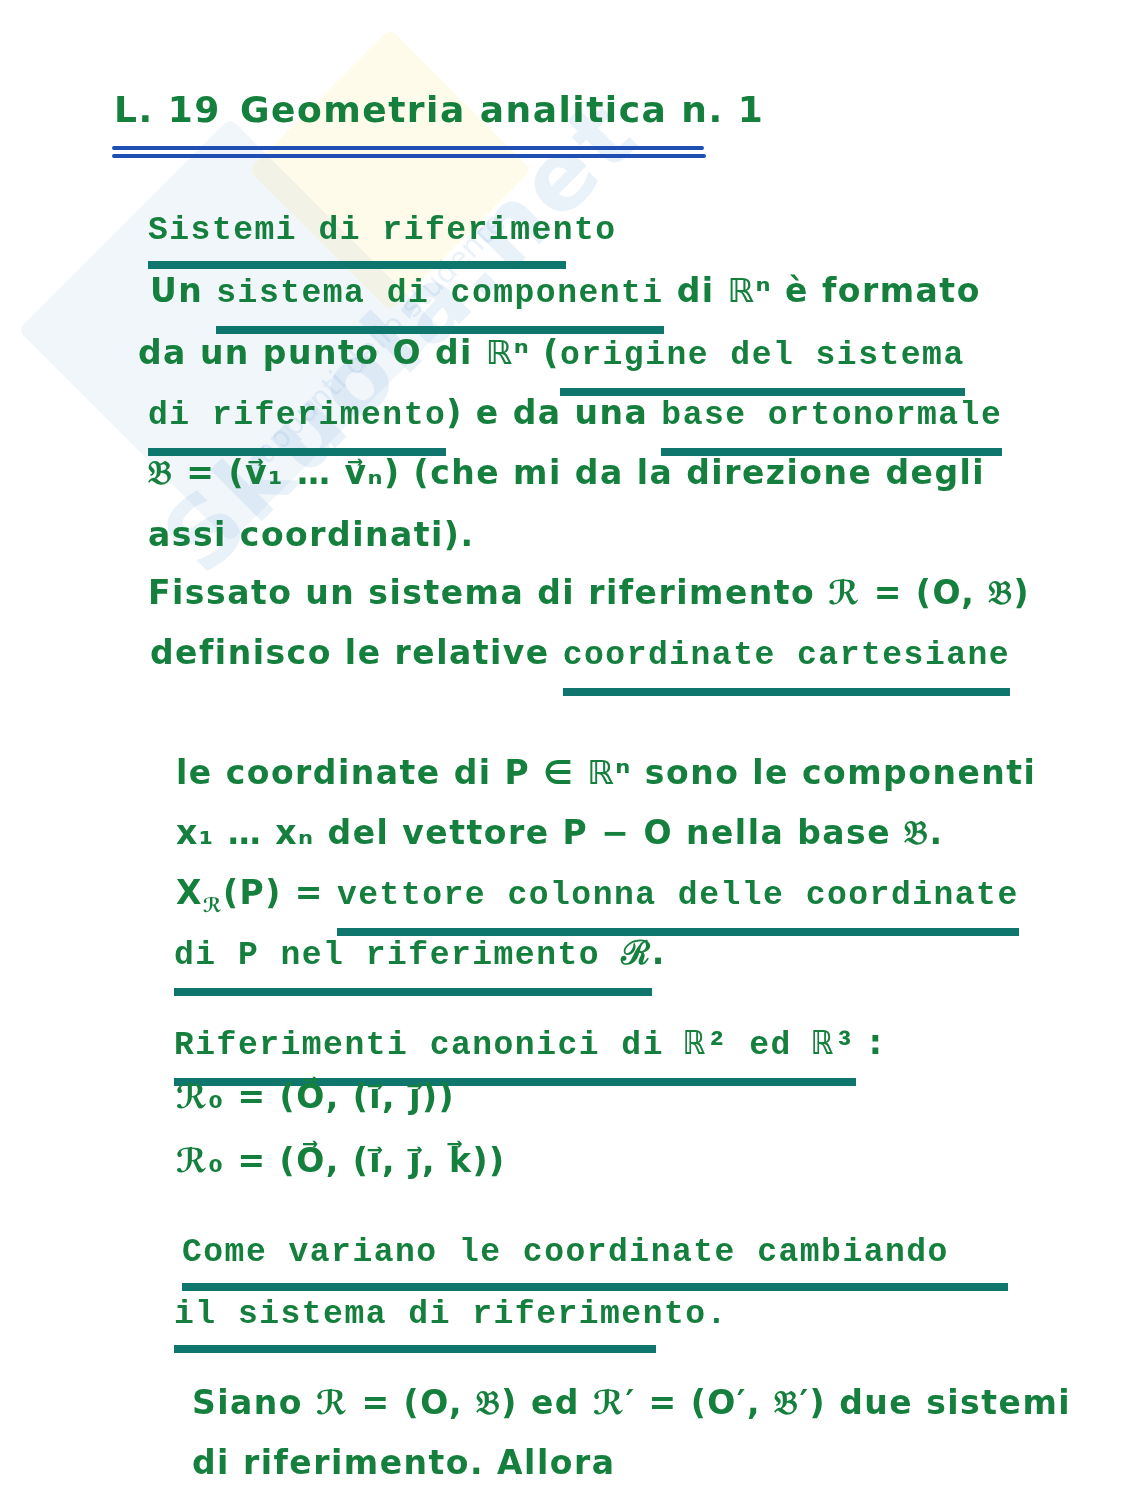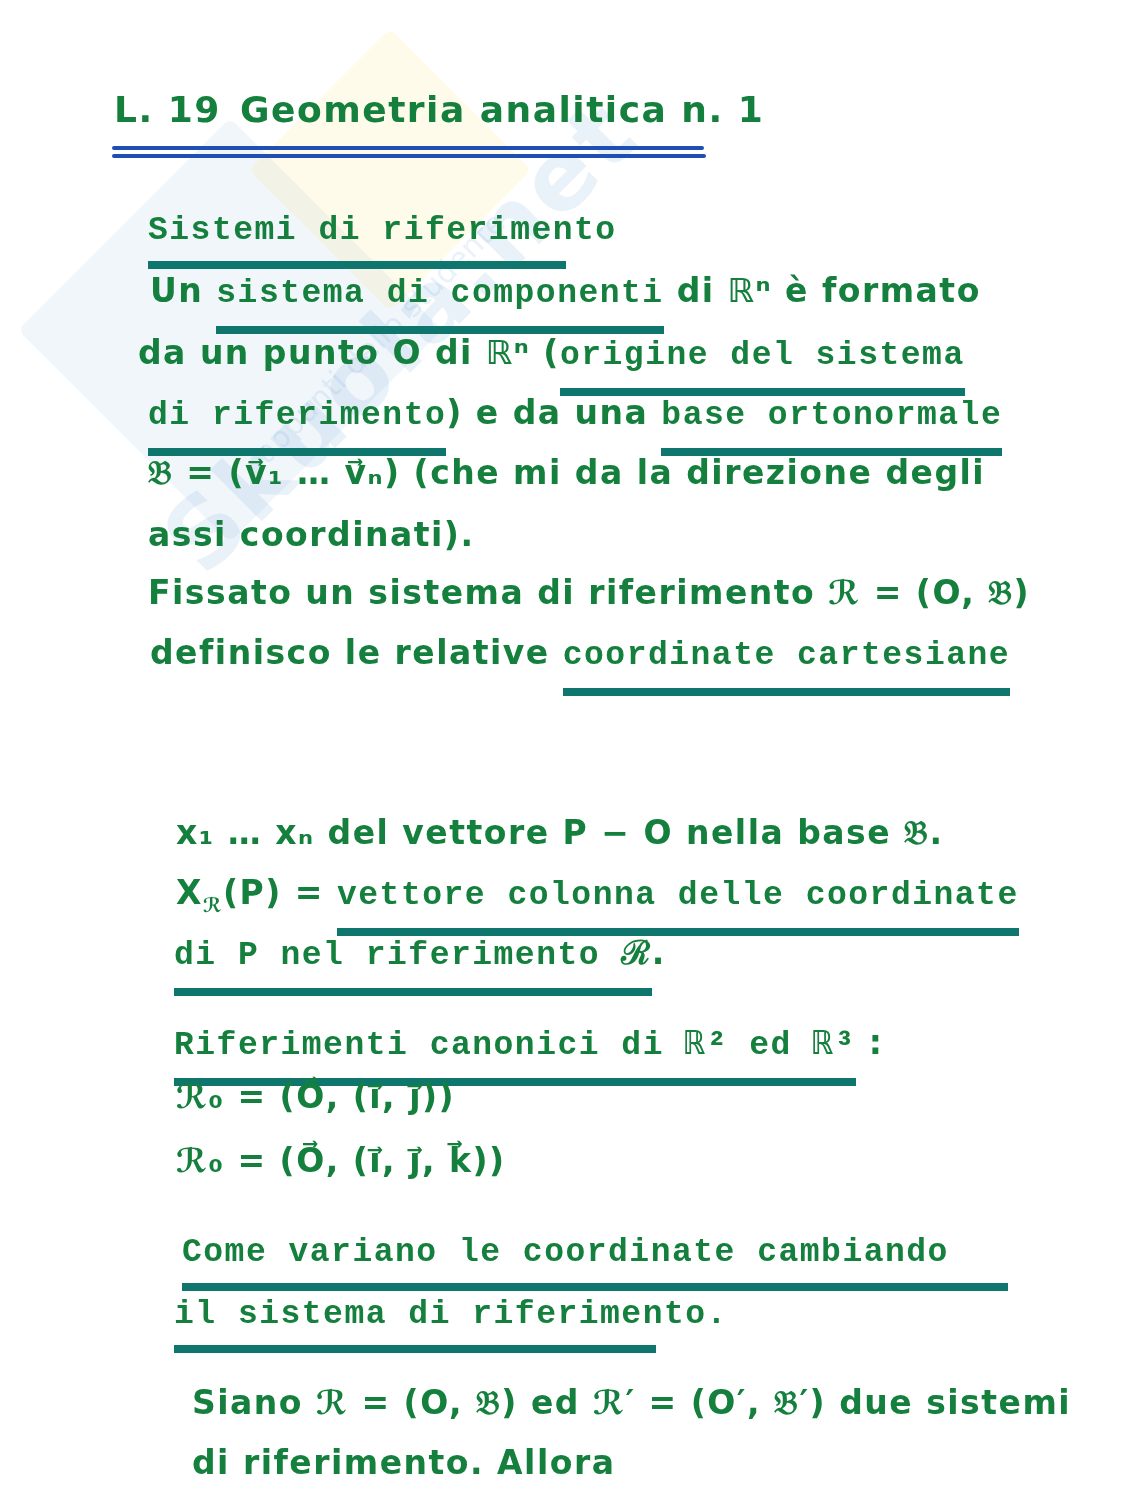"le coordinate di P ∈" div.line { html: none -> <div>le coordinate di P ∈ ℝⁿ sono le componenti</div> }
